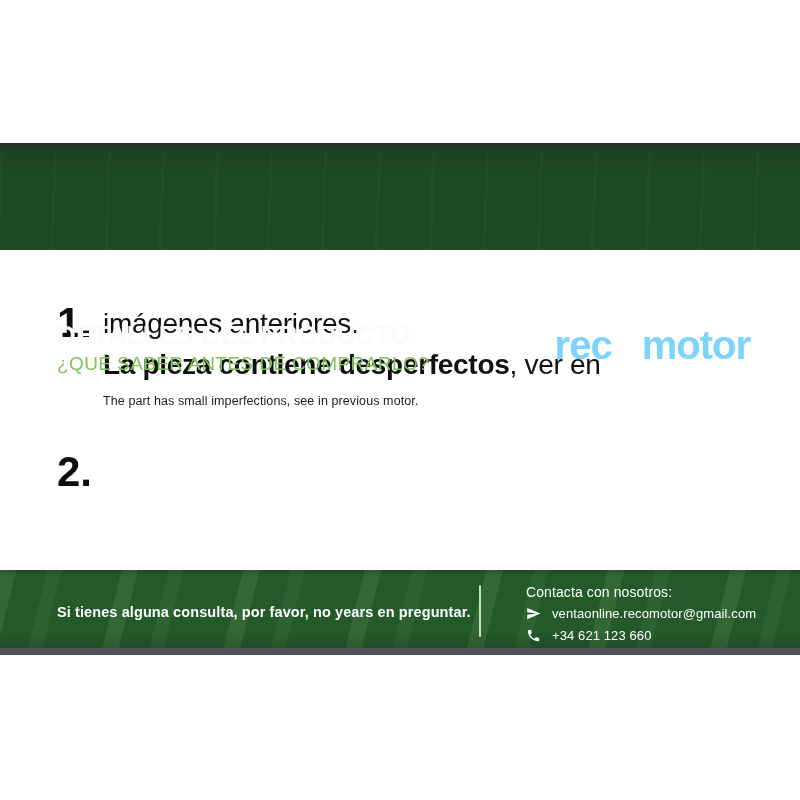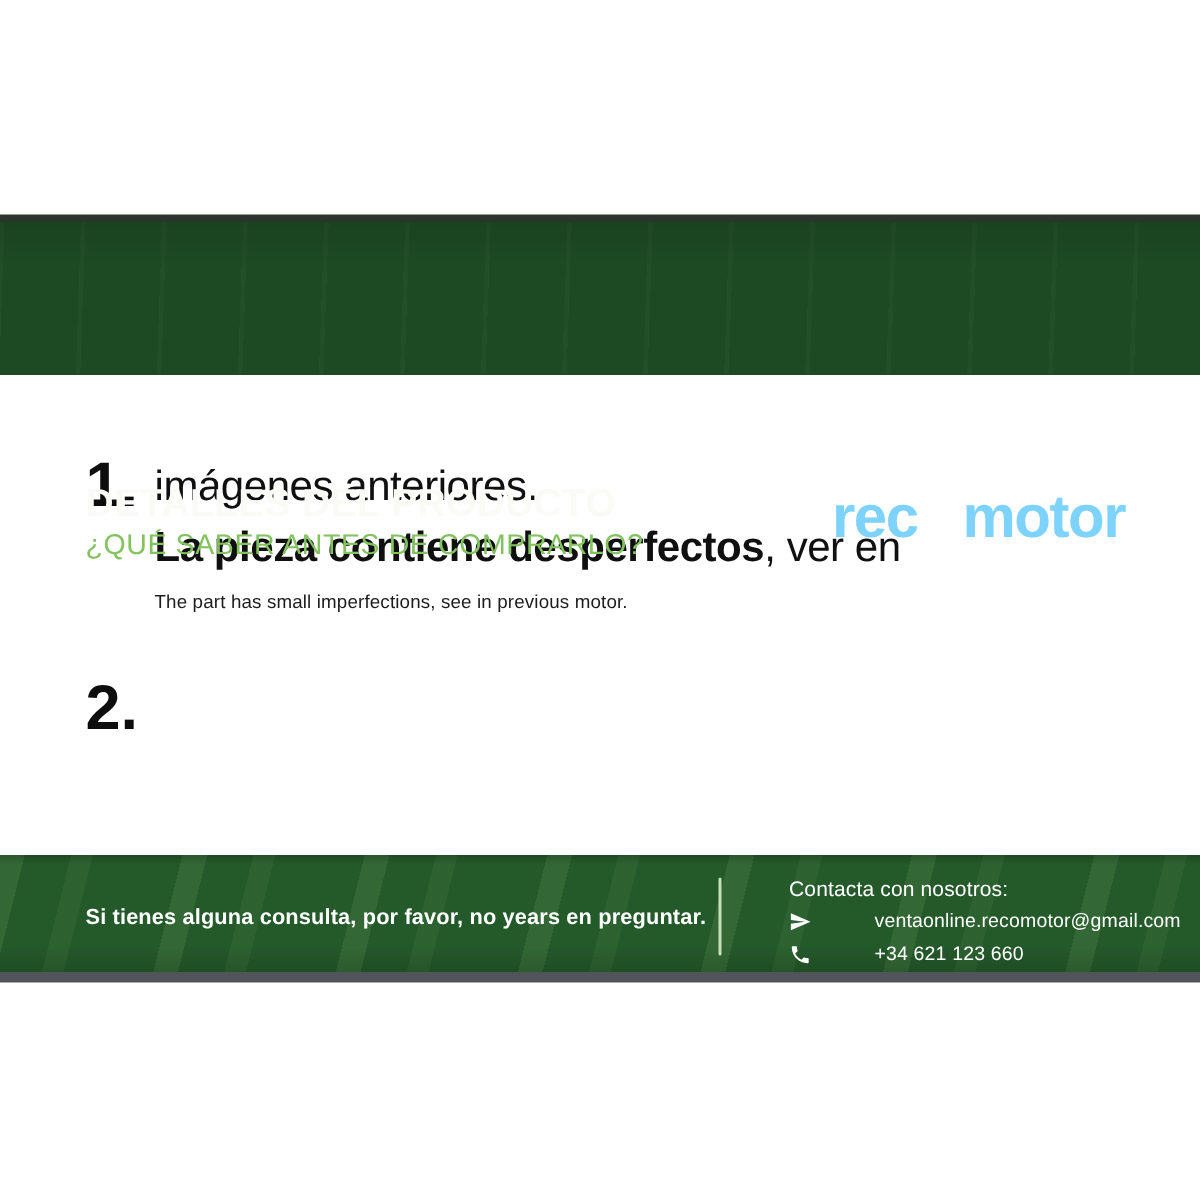"ventaonline.recomotor@gmail.com" .contact-row { align-items: center -> none; gap: 31px -> none }
